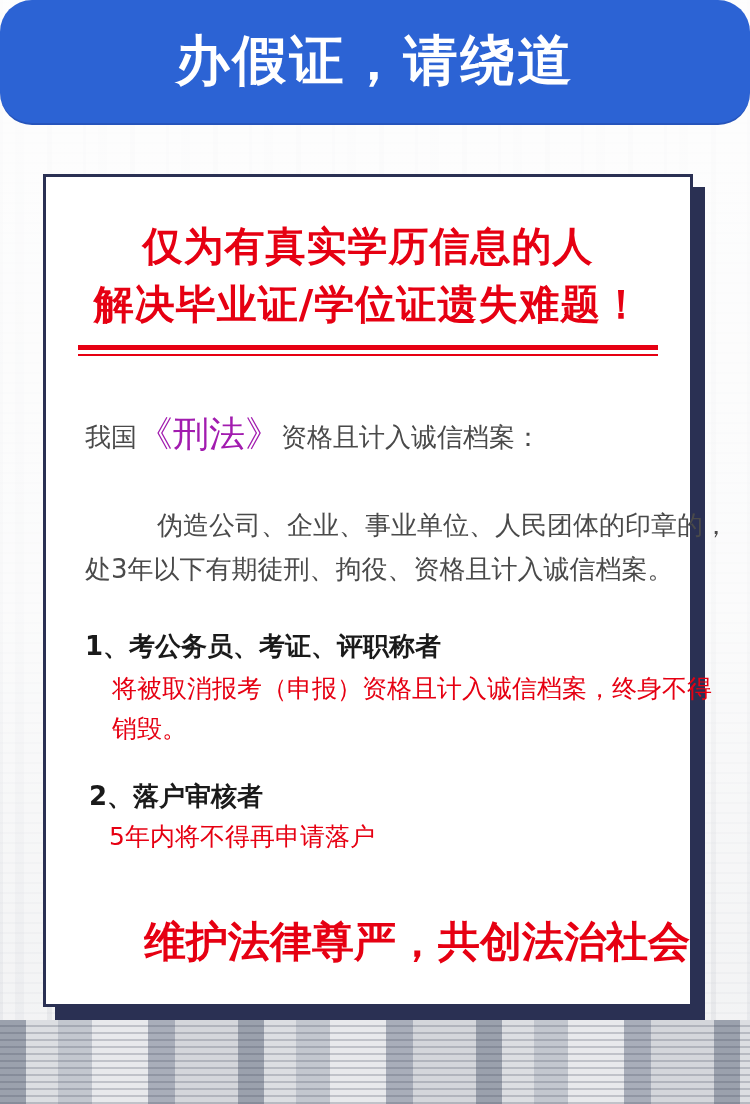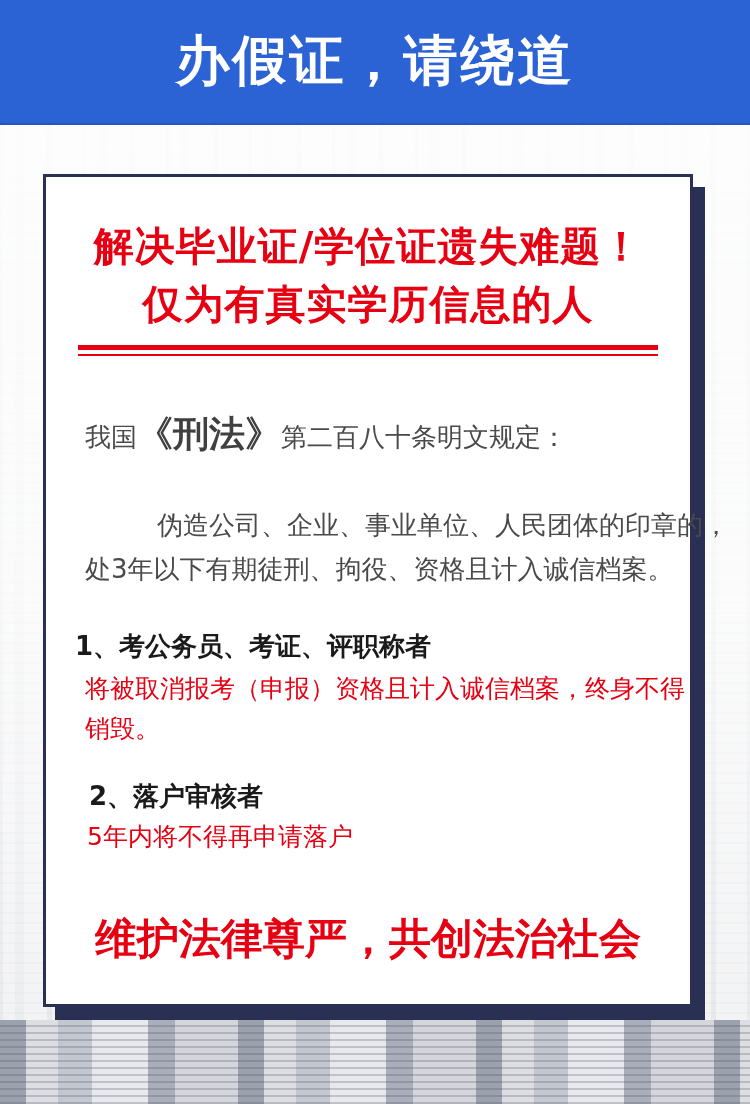"办假证，请绕道" .header { border-radius: none -> 32px }
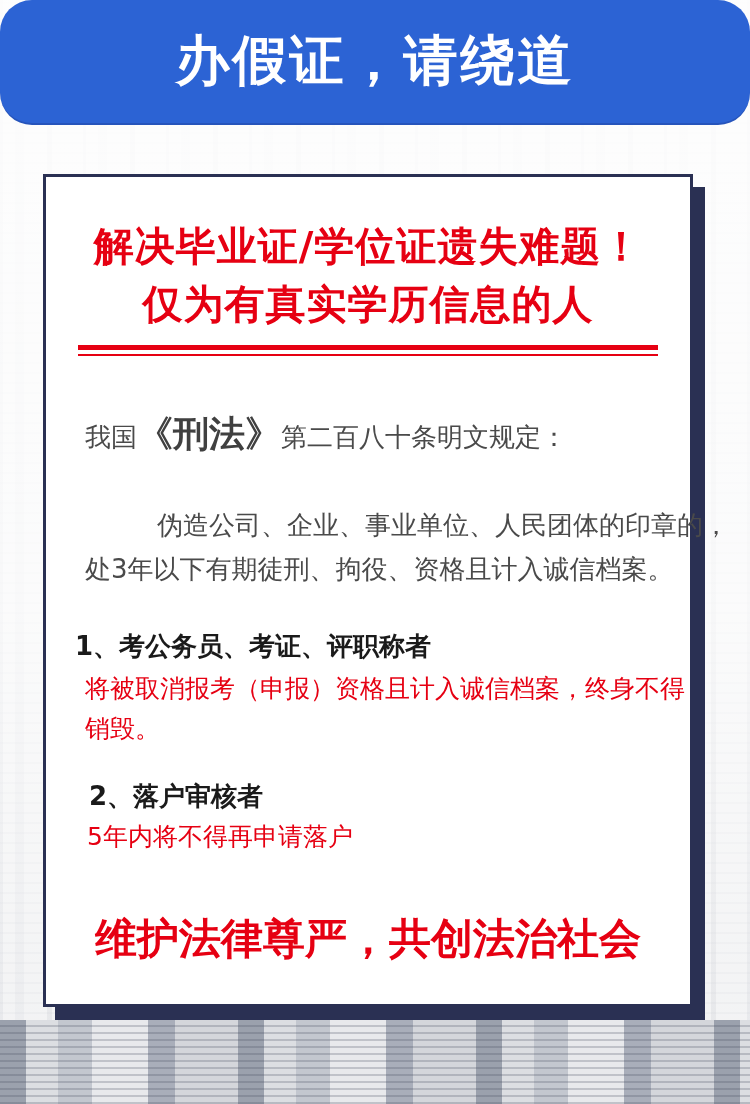"解决毕业证/学位证遗失难题！" div { order: before "仅为有真实学历信息的人" -> after "仅为有真实学历信息的人" }
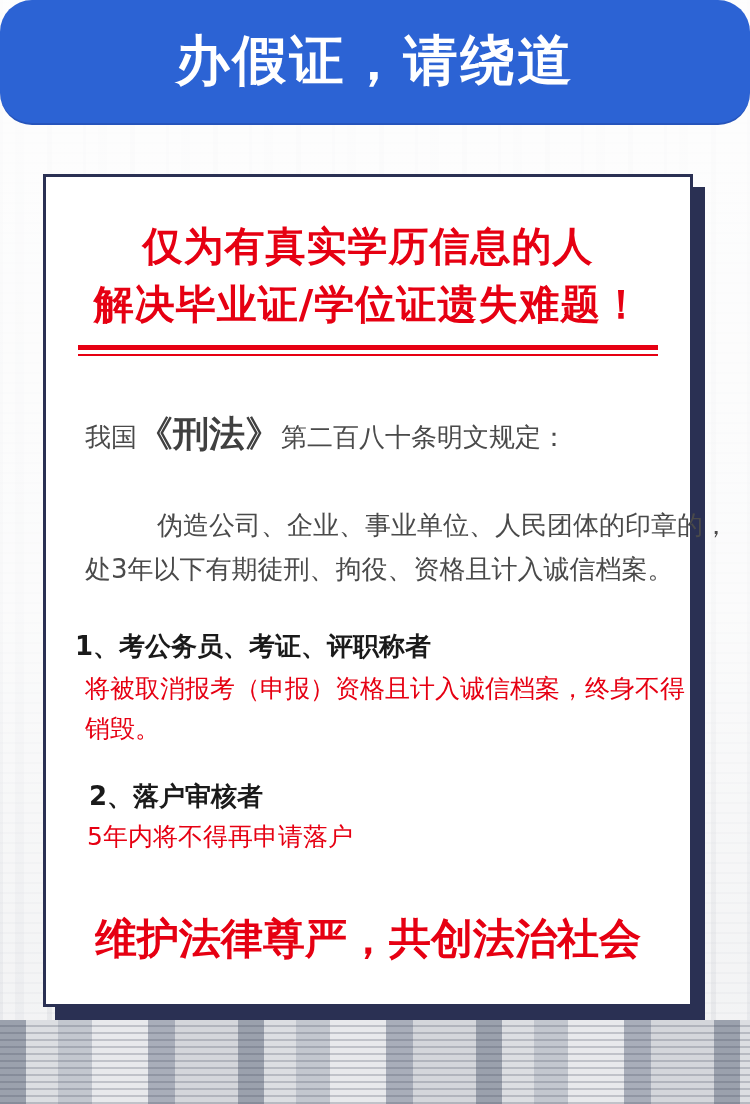"《刑法》" .law-title { color: #404040 -> #a21caf; font-weight: bold -> normal }
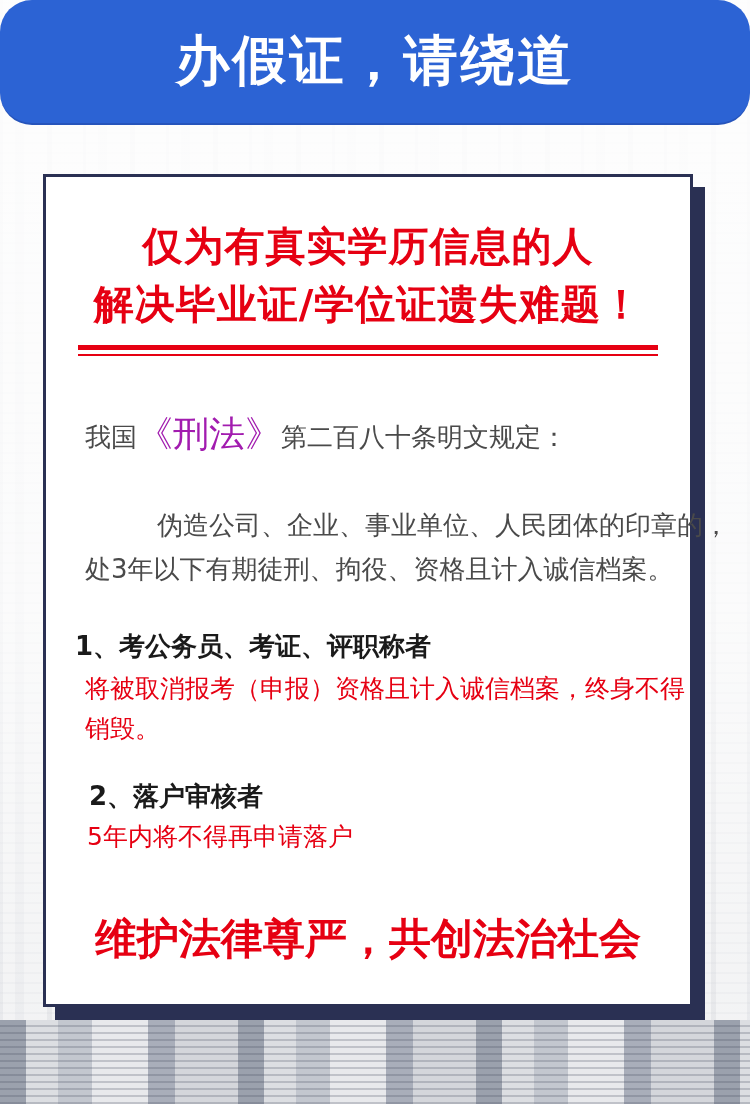"第二百八十条明文规定：" span { text: 第二百八十条明文规定 -> 资格且计入诚信档案 }
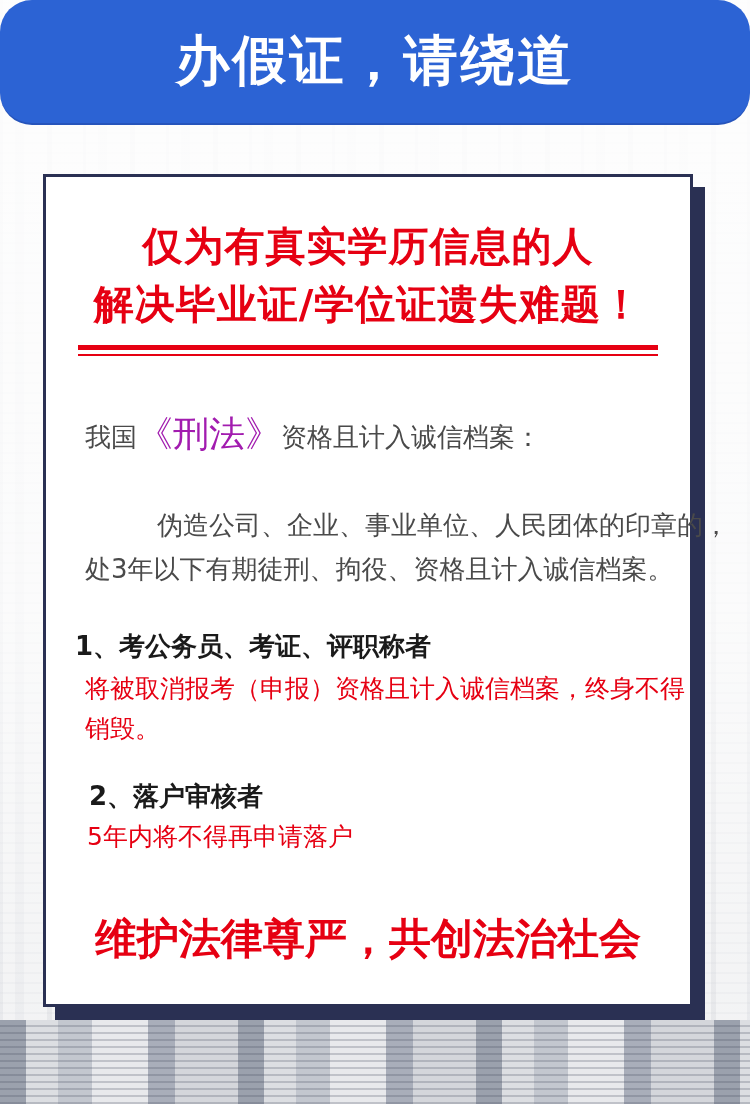"1、考公务员、考证、评职称者" .sec-heading { padding-left: 29px -> 39px }
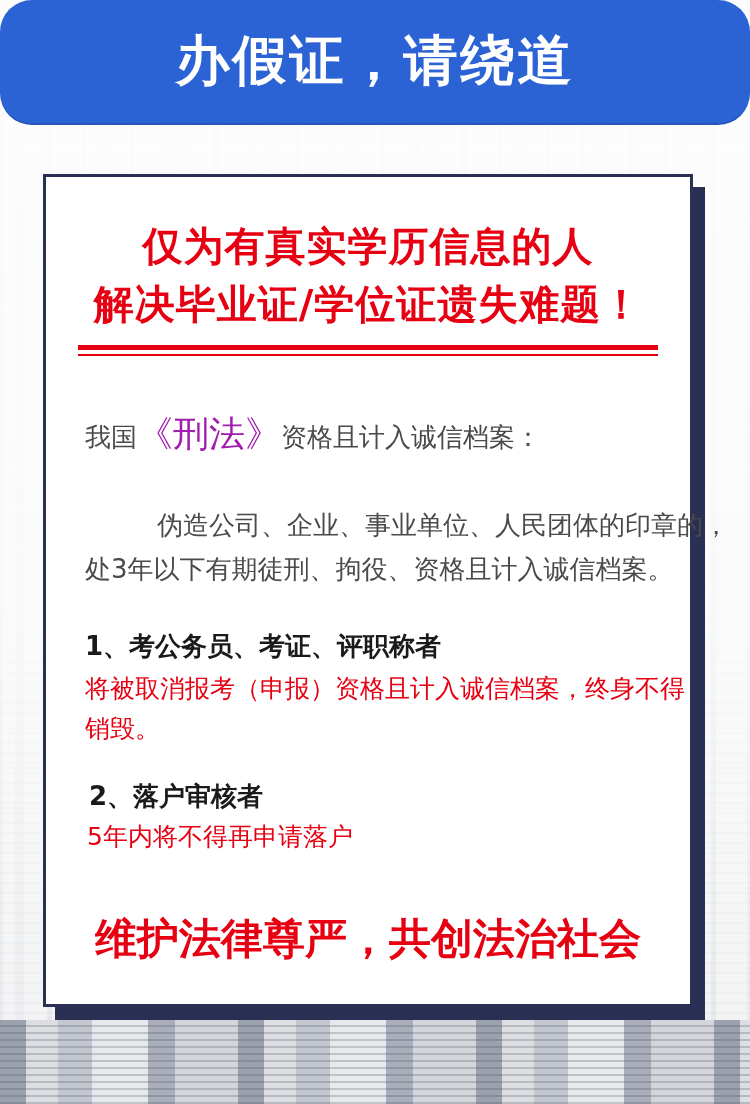"将被取消报考（申报）资格且计入诚信档案，终身不得" .detail-line { margin-left: none -> 27px }
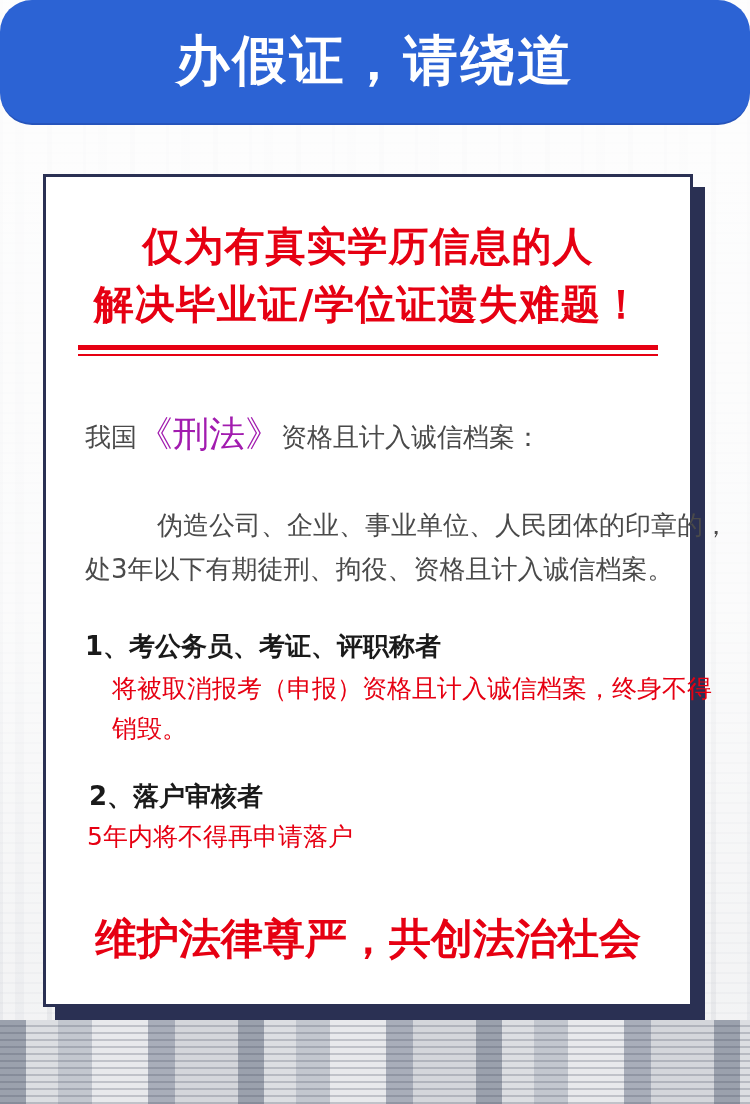"5年内将不得再申请落户" .sec2-detail { padding-left: 41px -> 63px }
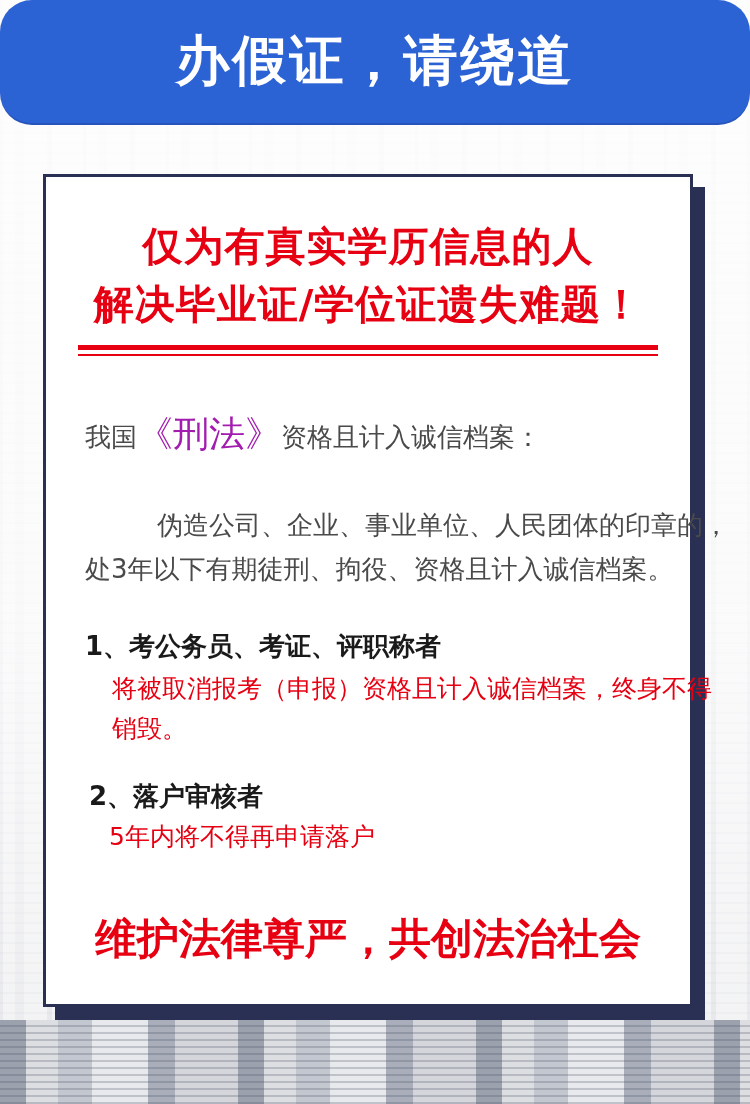"维护法律尊严，共创法治社会" .slogan { font-family: Liberation Mono, monospace -> Liberation Serif, serif; text-align: center -> right }
